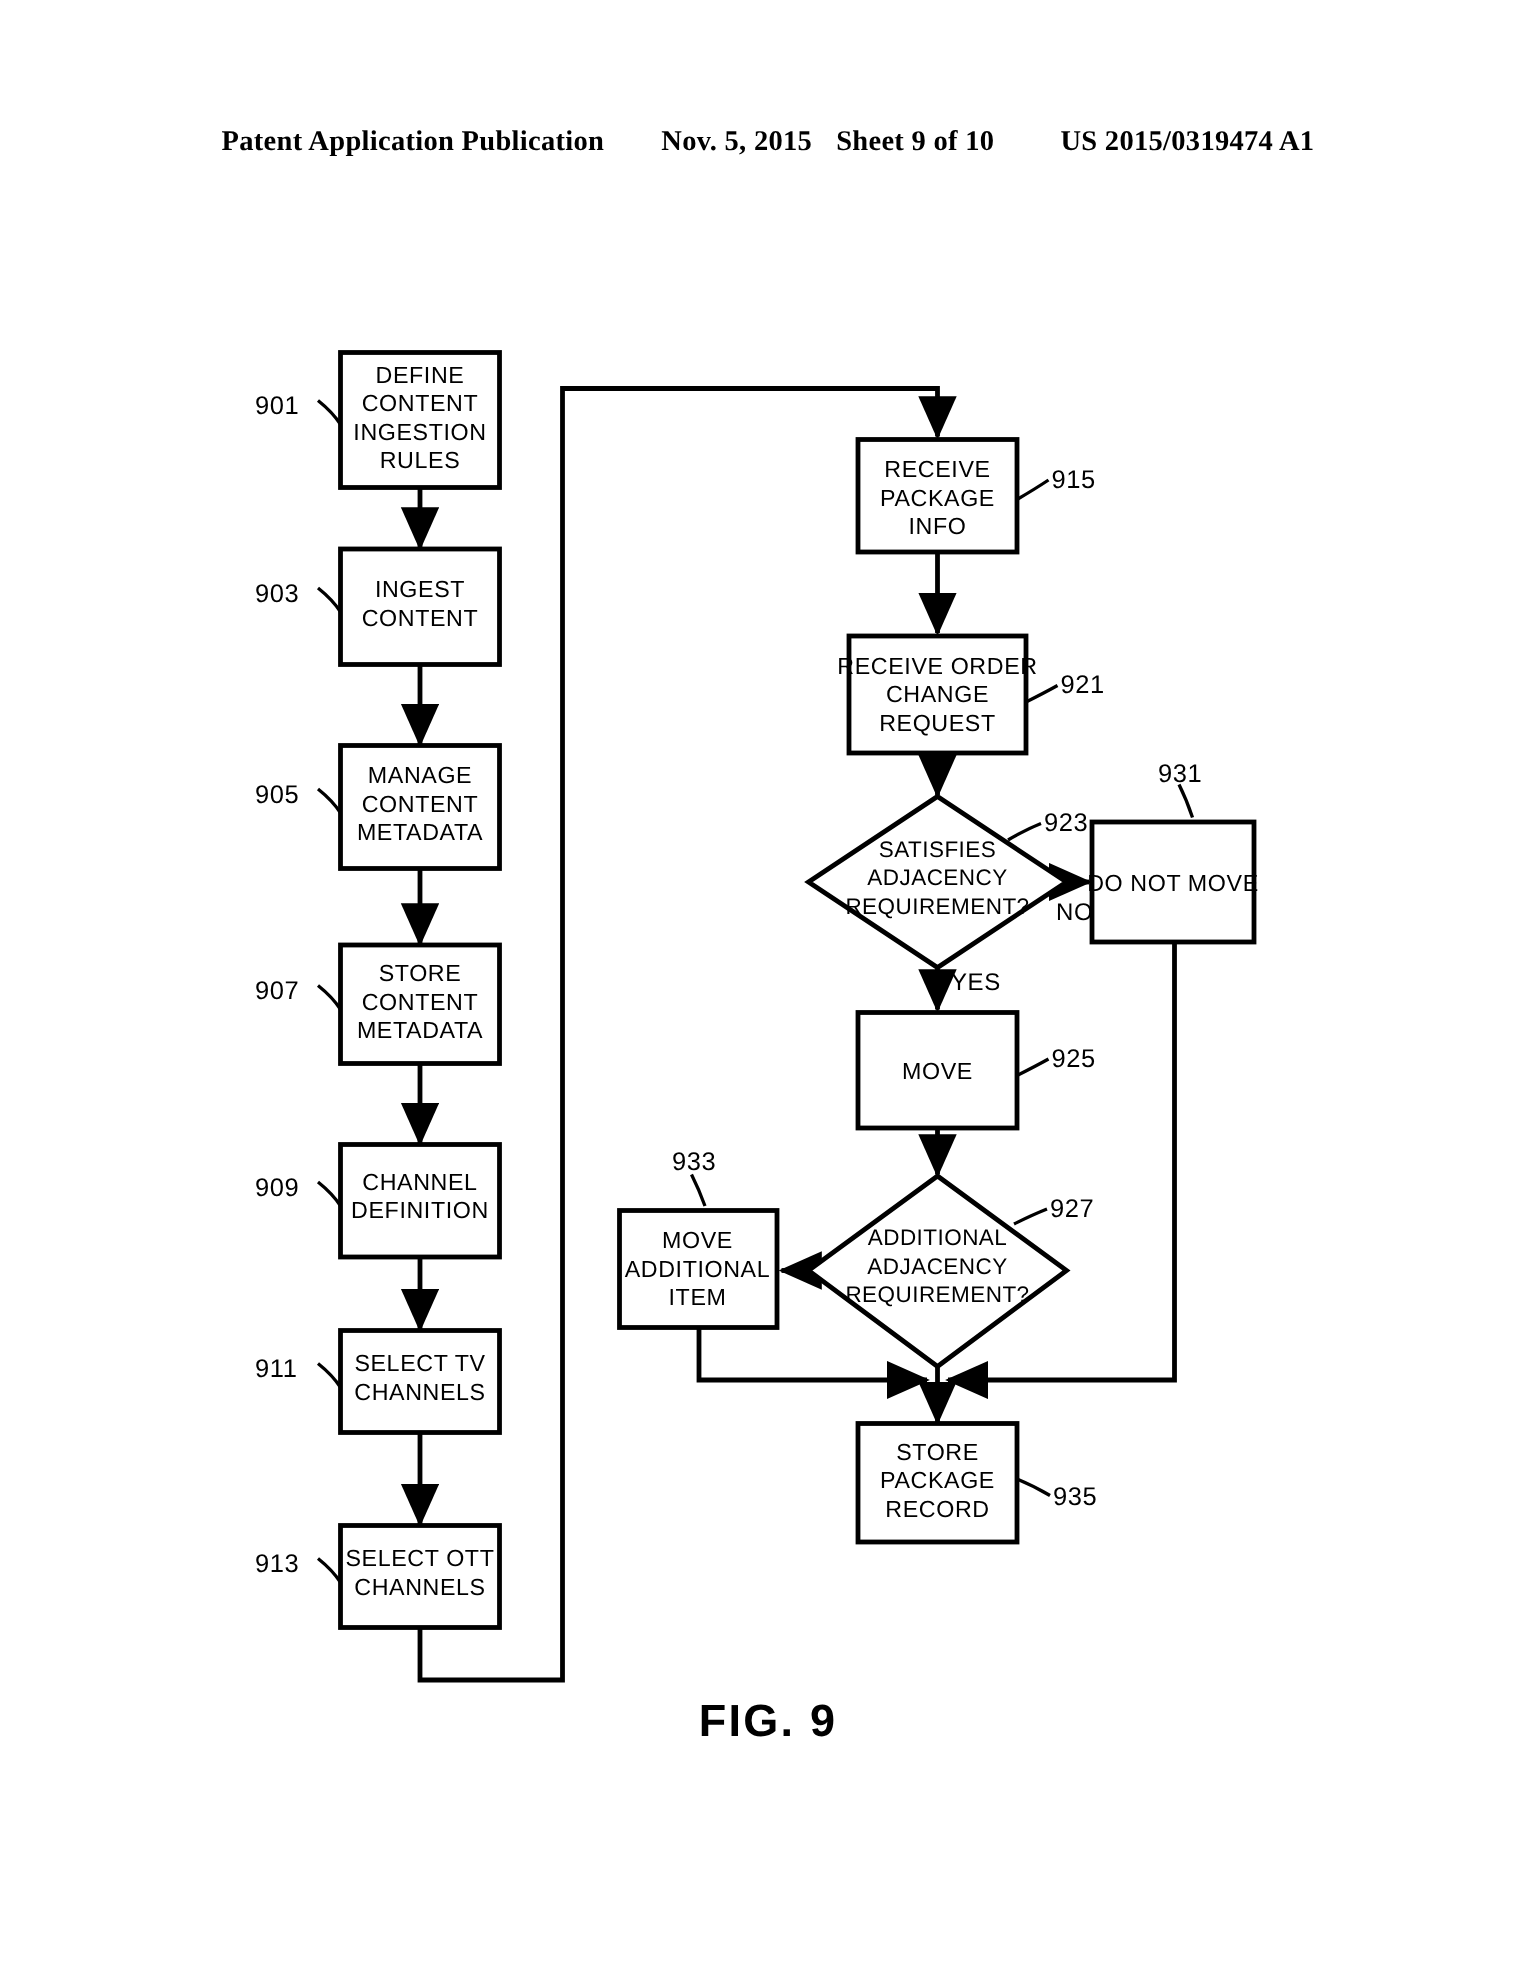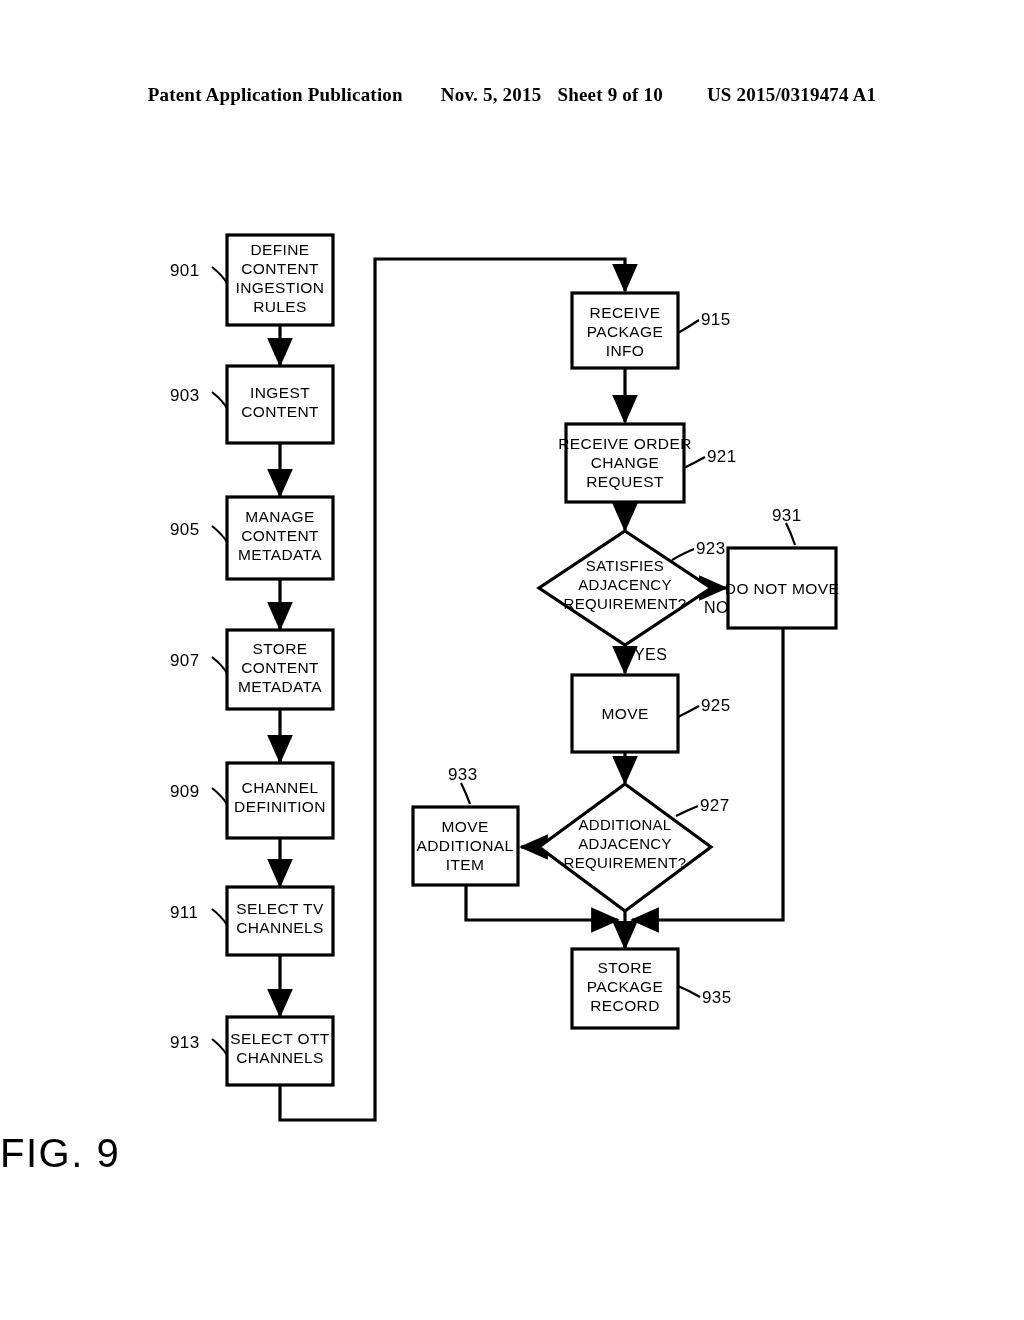"FIG. 9" .figcaption { font-size: 40px -> 30px; font-weight: none -> bold; text-align: left -> center }
